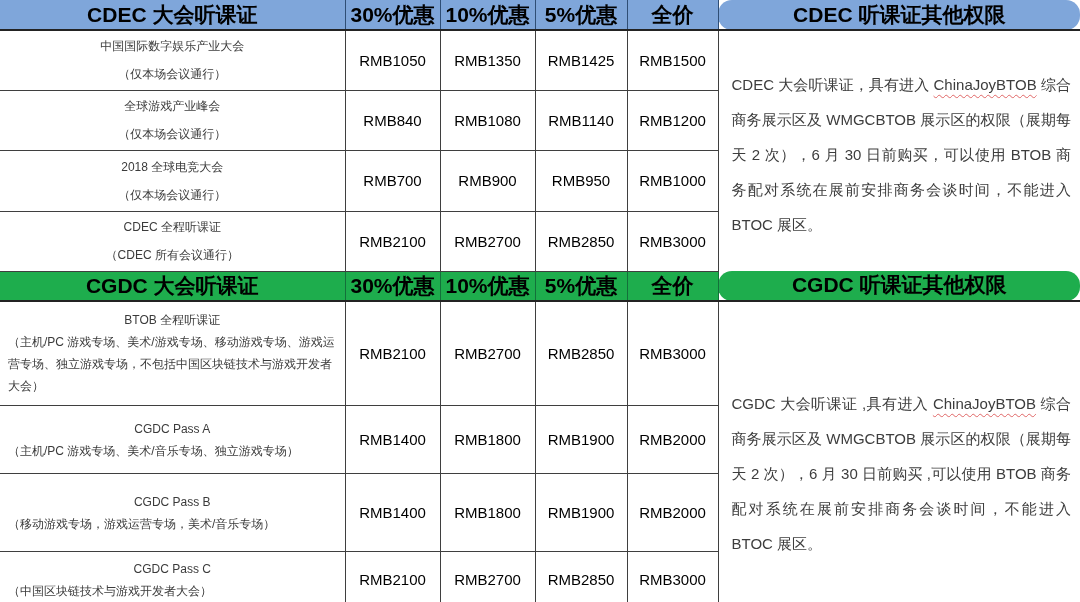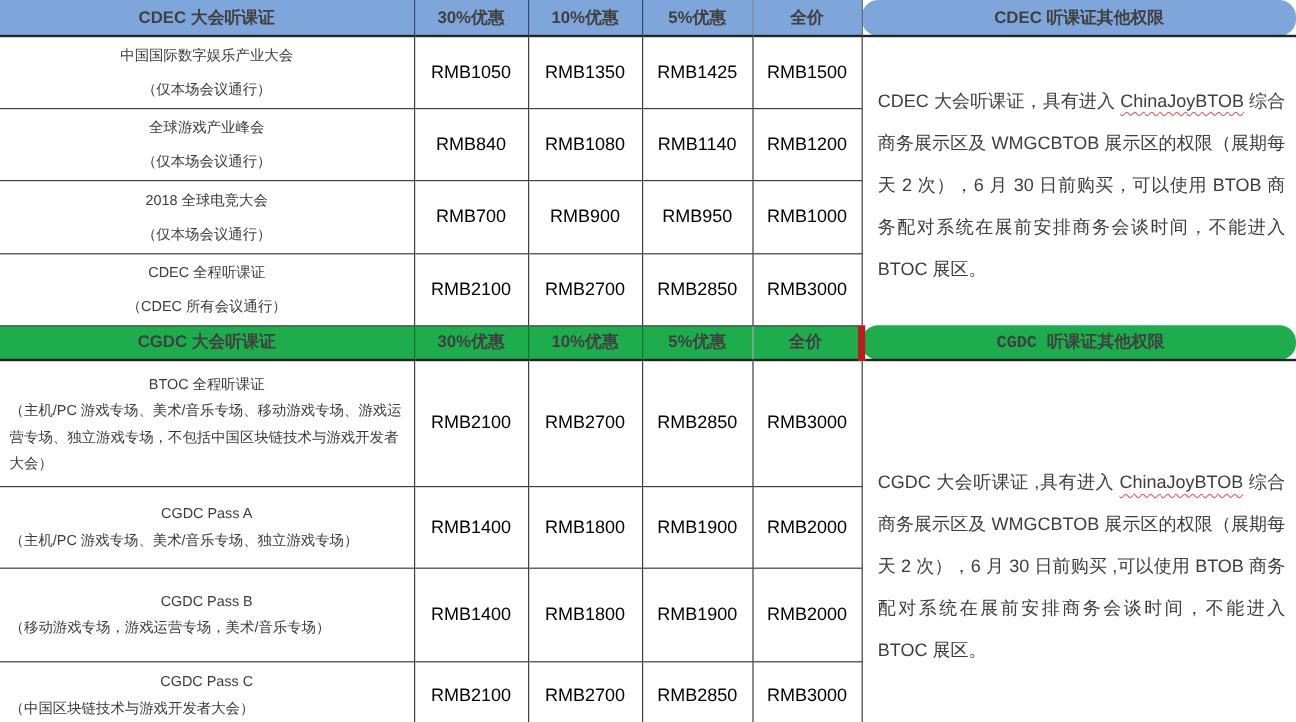"CDEC 大会听课证" tr.hdr td { color: #404040 -> #000000; font-size: 14px -> 21px }
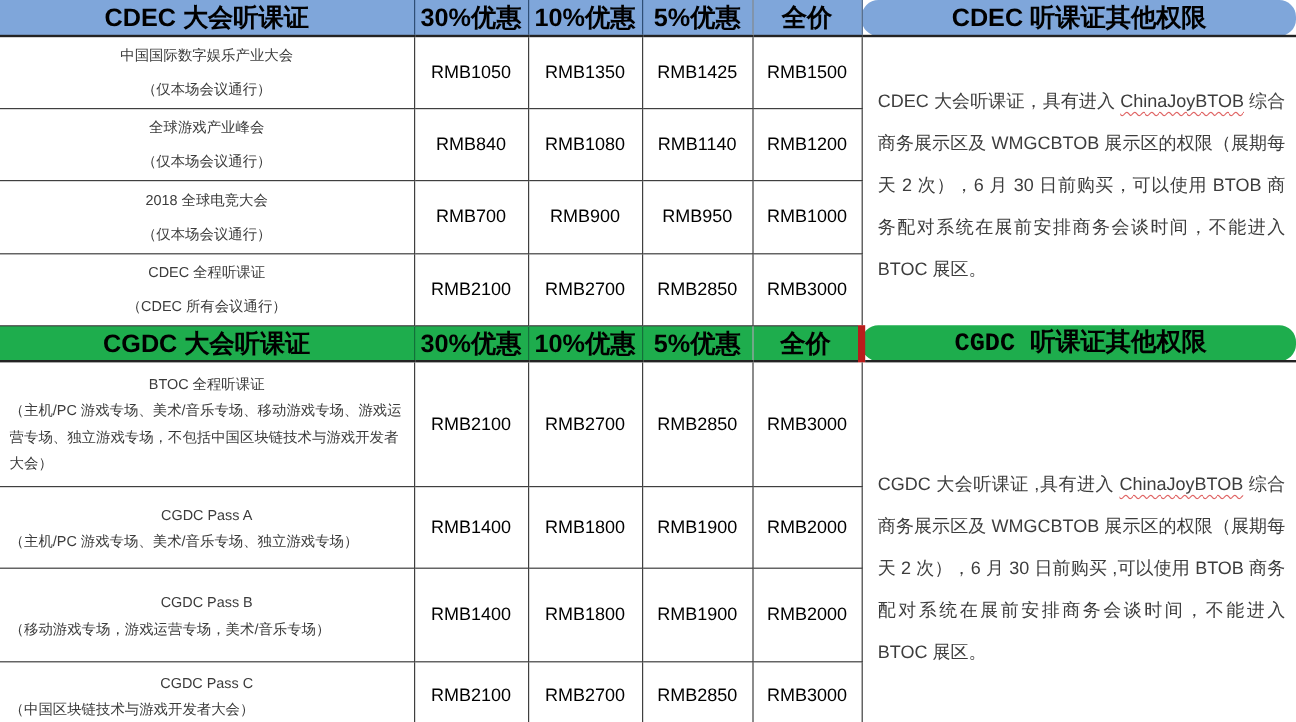"CGDC 听课证其他权限" tr.hdr-green td.rights { border-left: 6px solid #b91c1c -> 1px solid #b91c1c; font-family: Liberation Mono, monospace -> none }
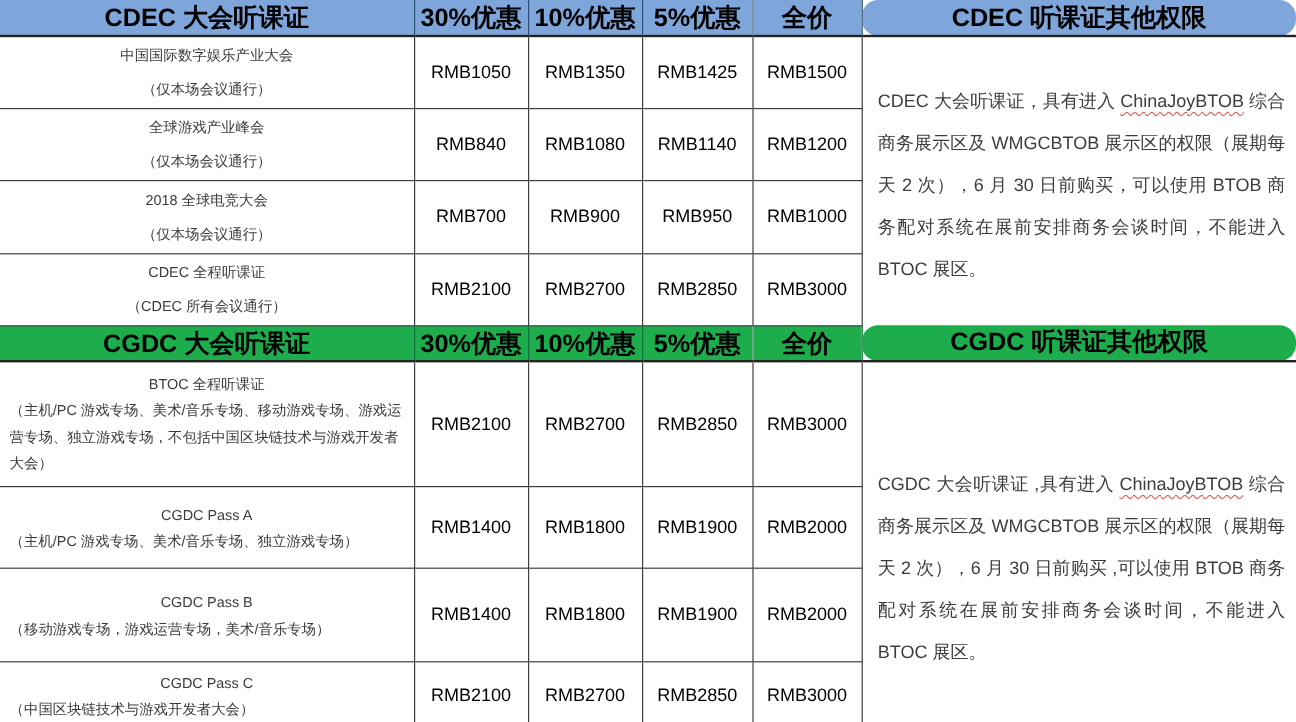"BTOC 全程听课证" div.title { text: BTOC -> BTOB }
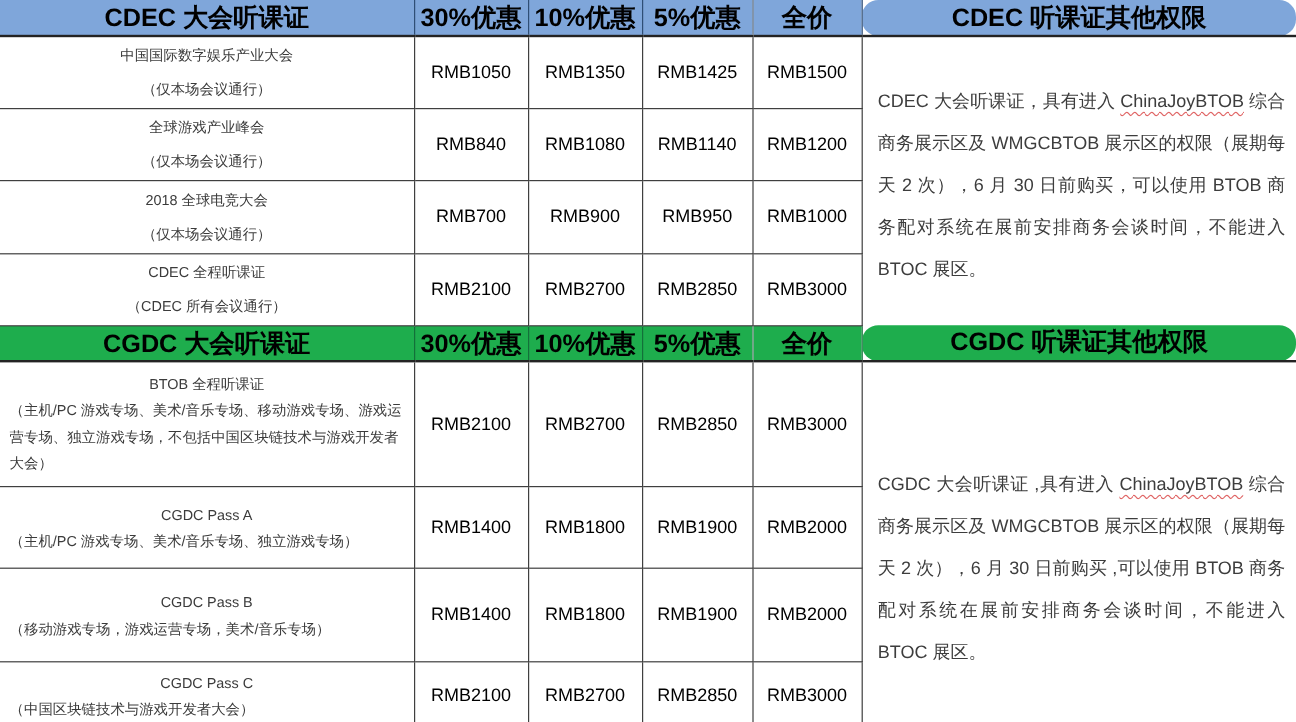"（主机/PC" div.desc { text: /音乐 -> /游戏 }
